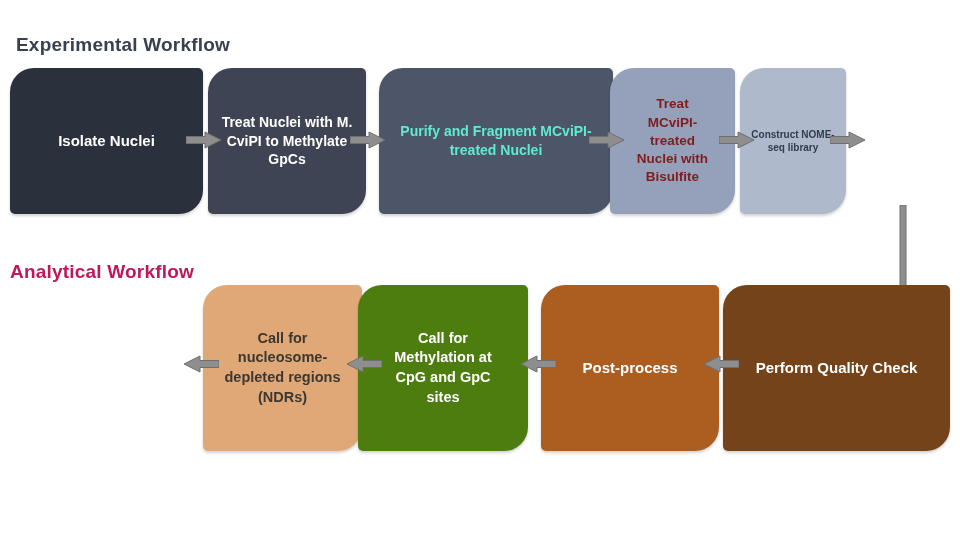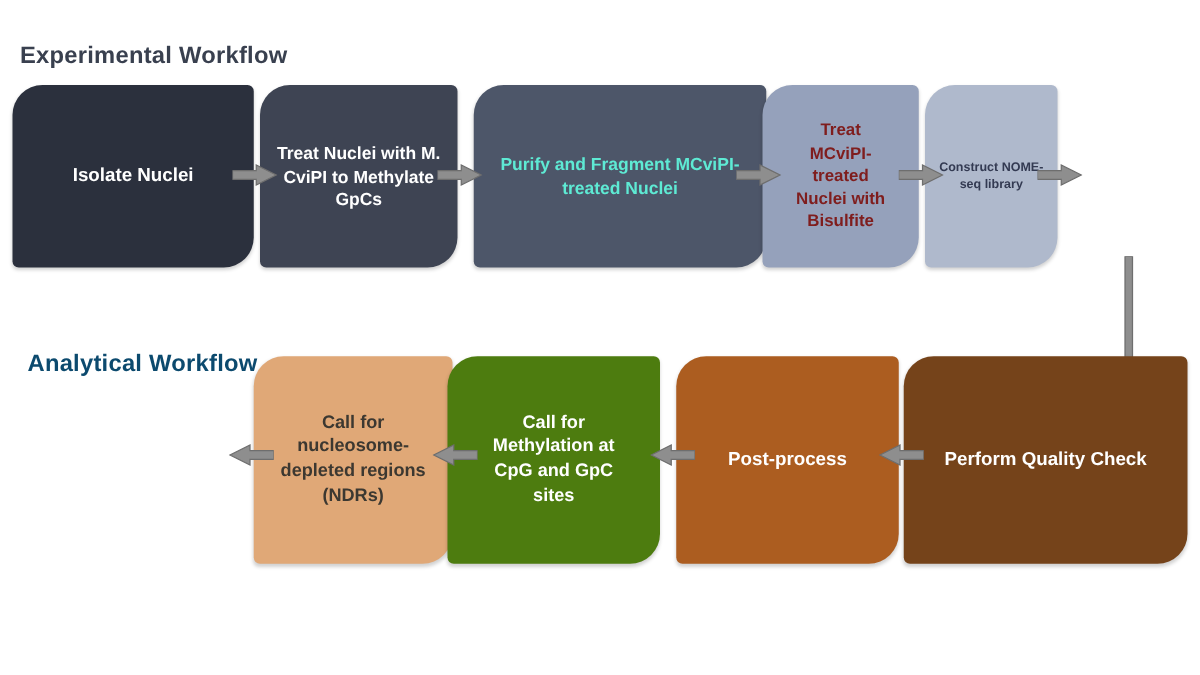"Analytical Workflow" .heading.ana { color: #0c4a6e -> #be185d; left: 22px -> 10px; margin-top: 20px -> none }
